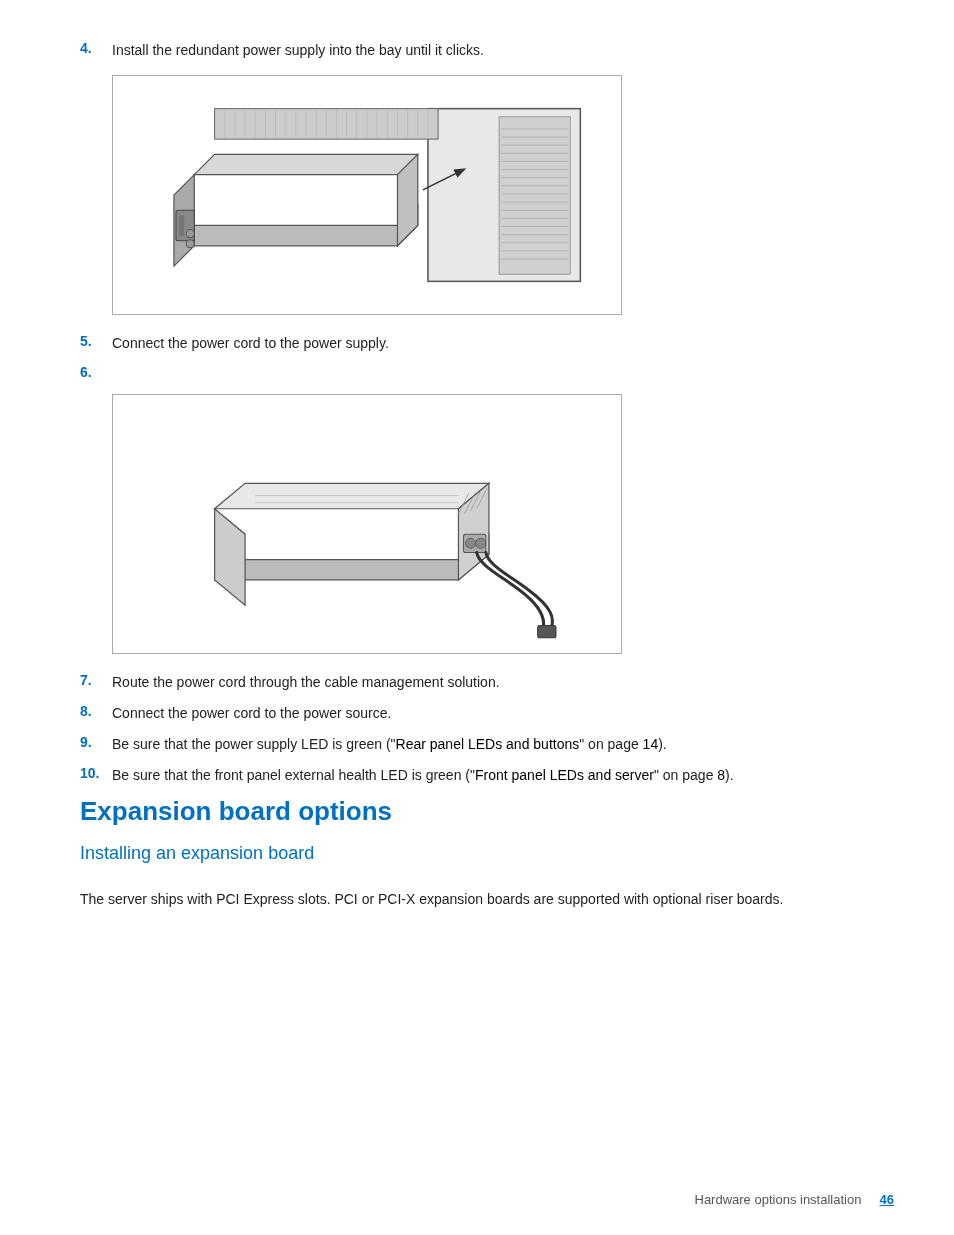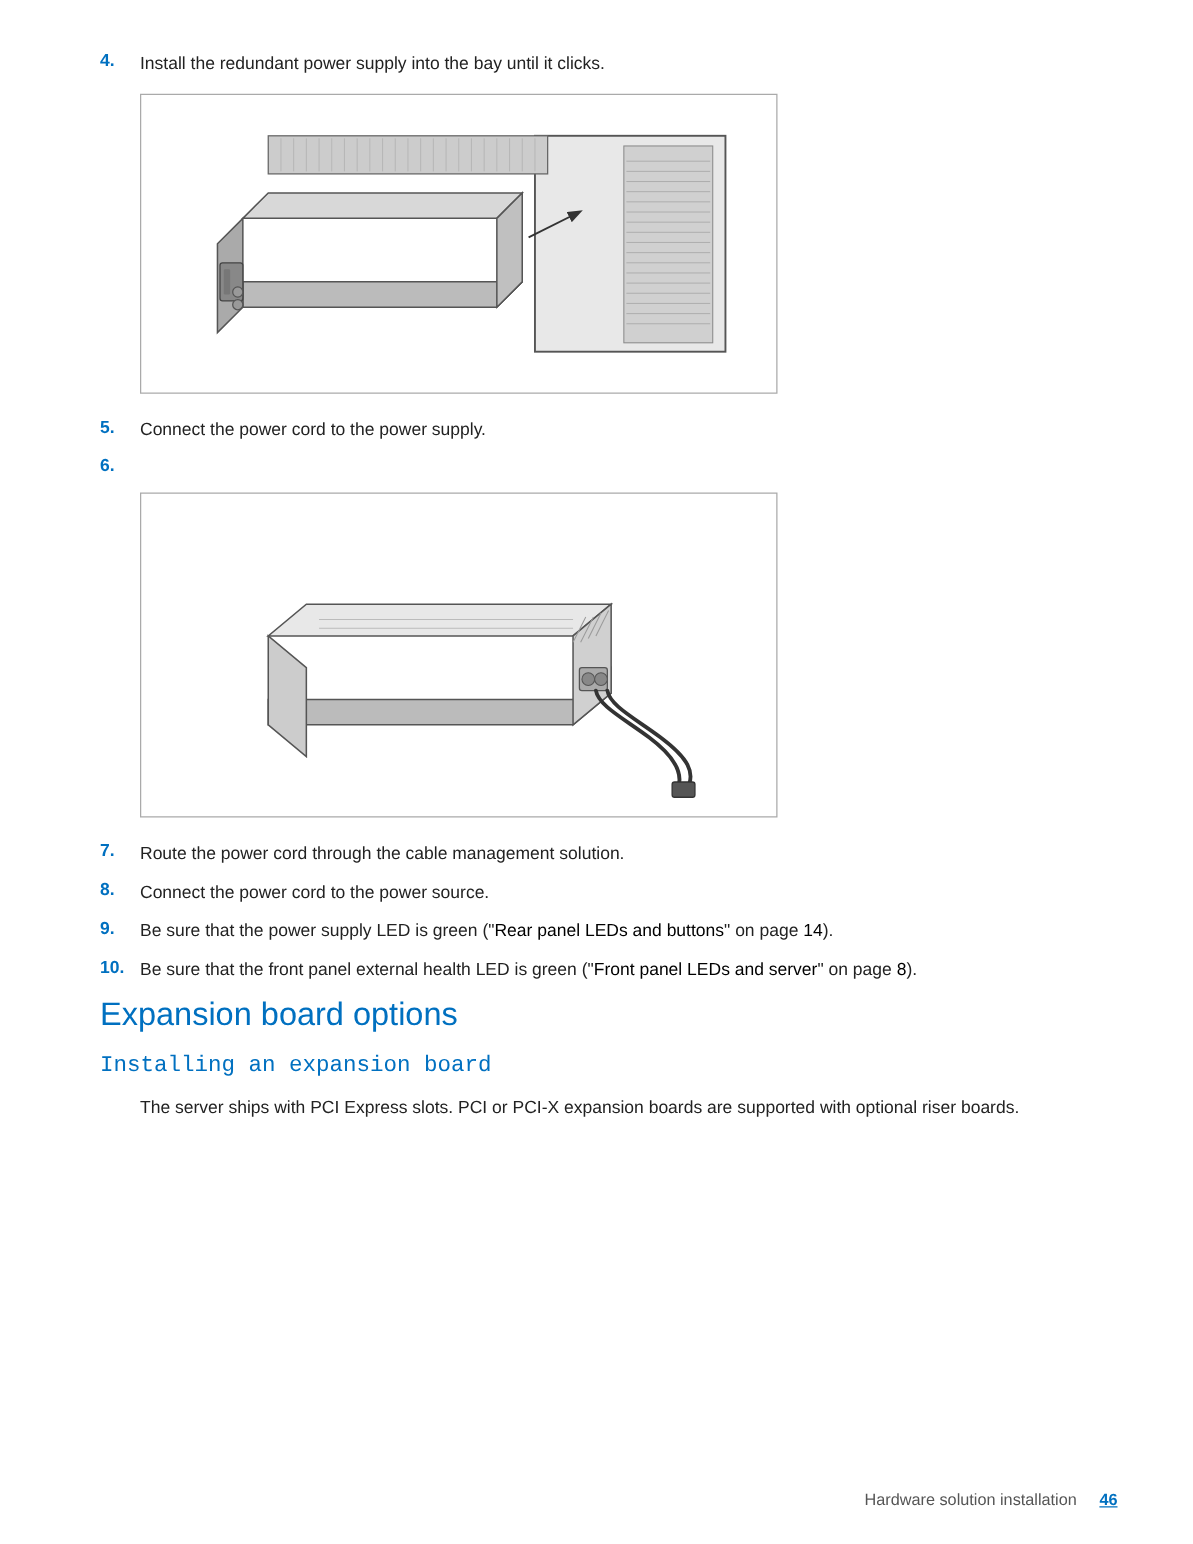"Expansion board options" .section-title { font-weight: normal -> bold }
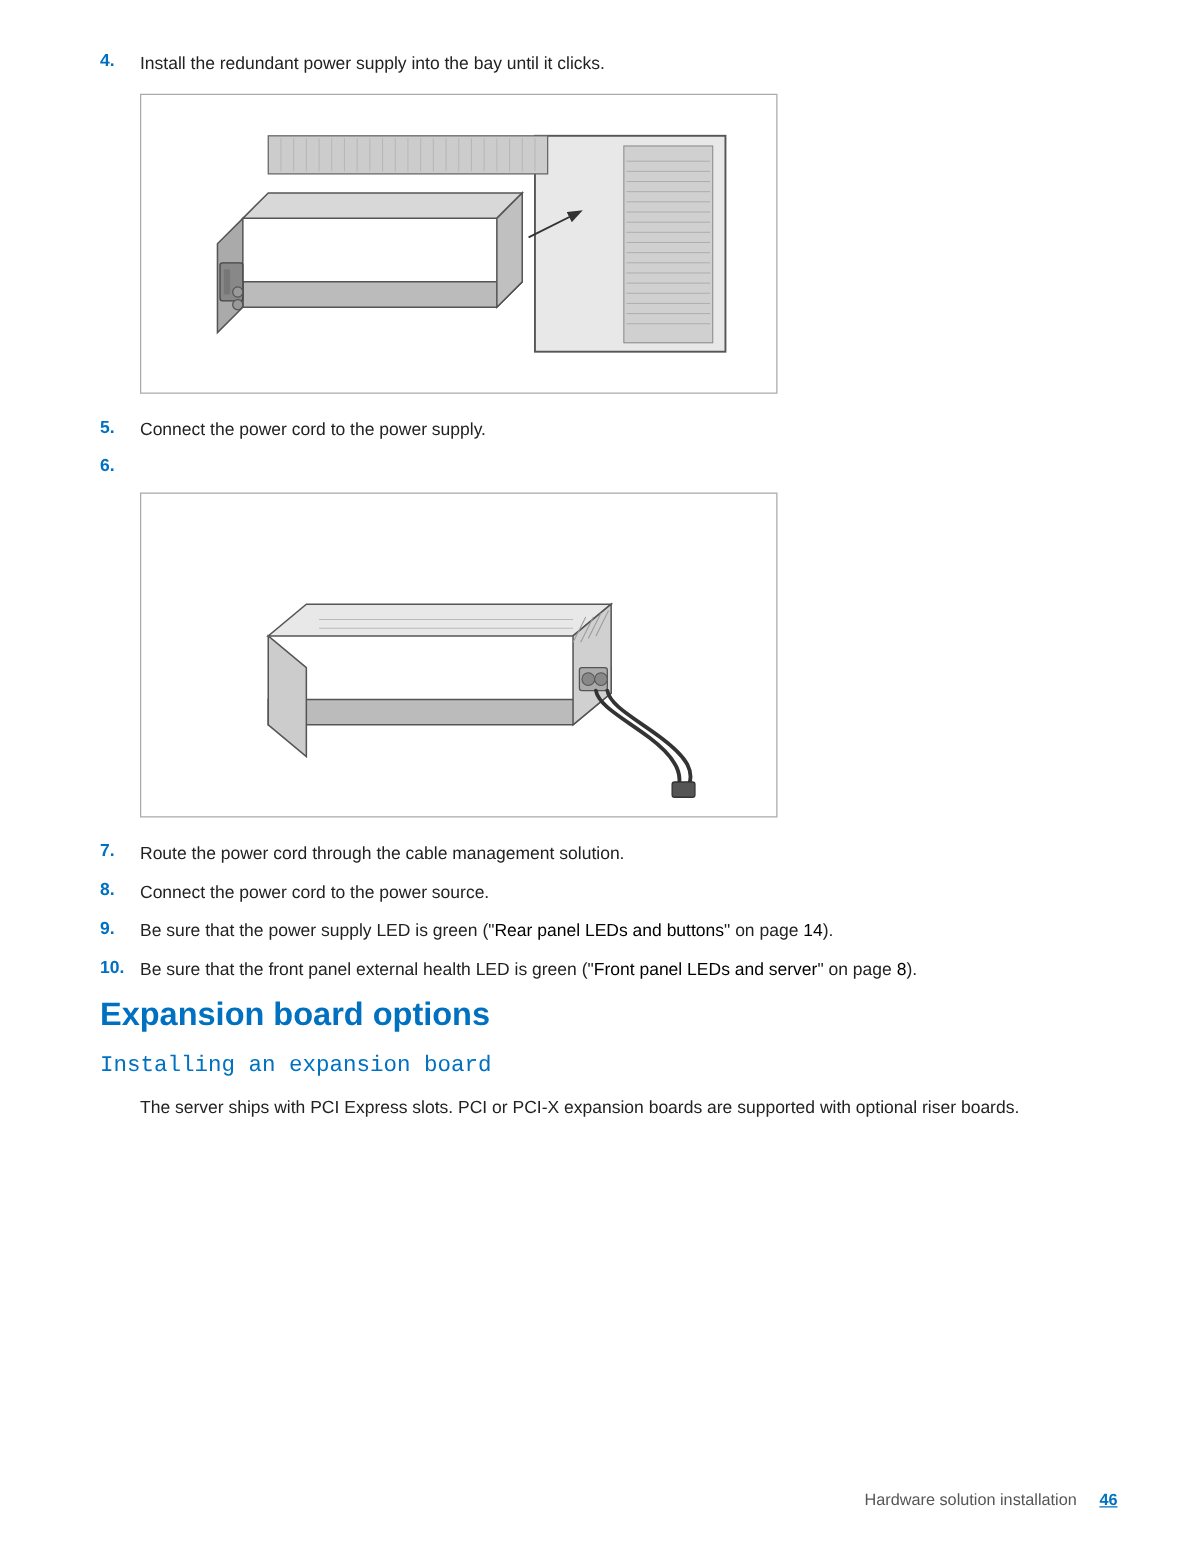"Installing an expansion board" .subsection-title { font-family: Liberation Mono, monospace -> none; margin-bottom: 11px -> 24px }
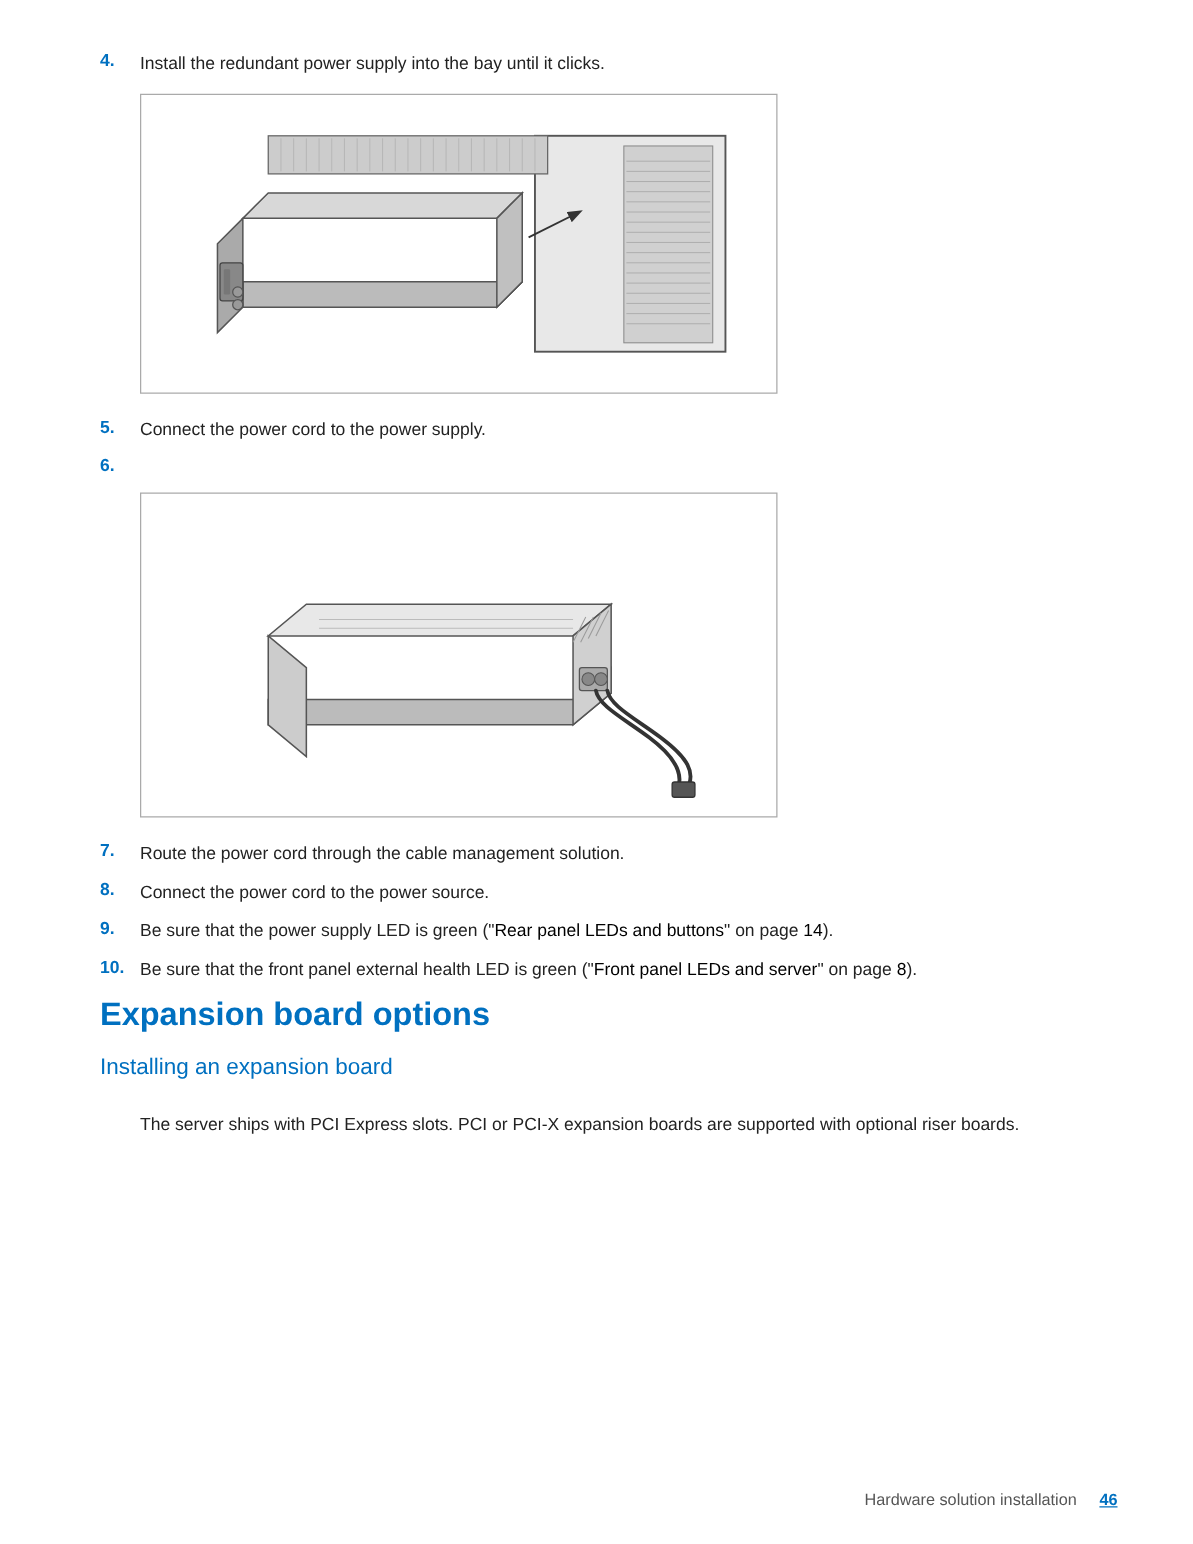"The server ships with PCI" .section-body { margin-left: 32px -> none }
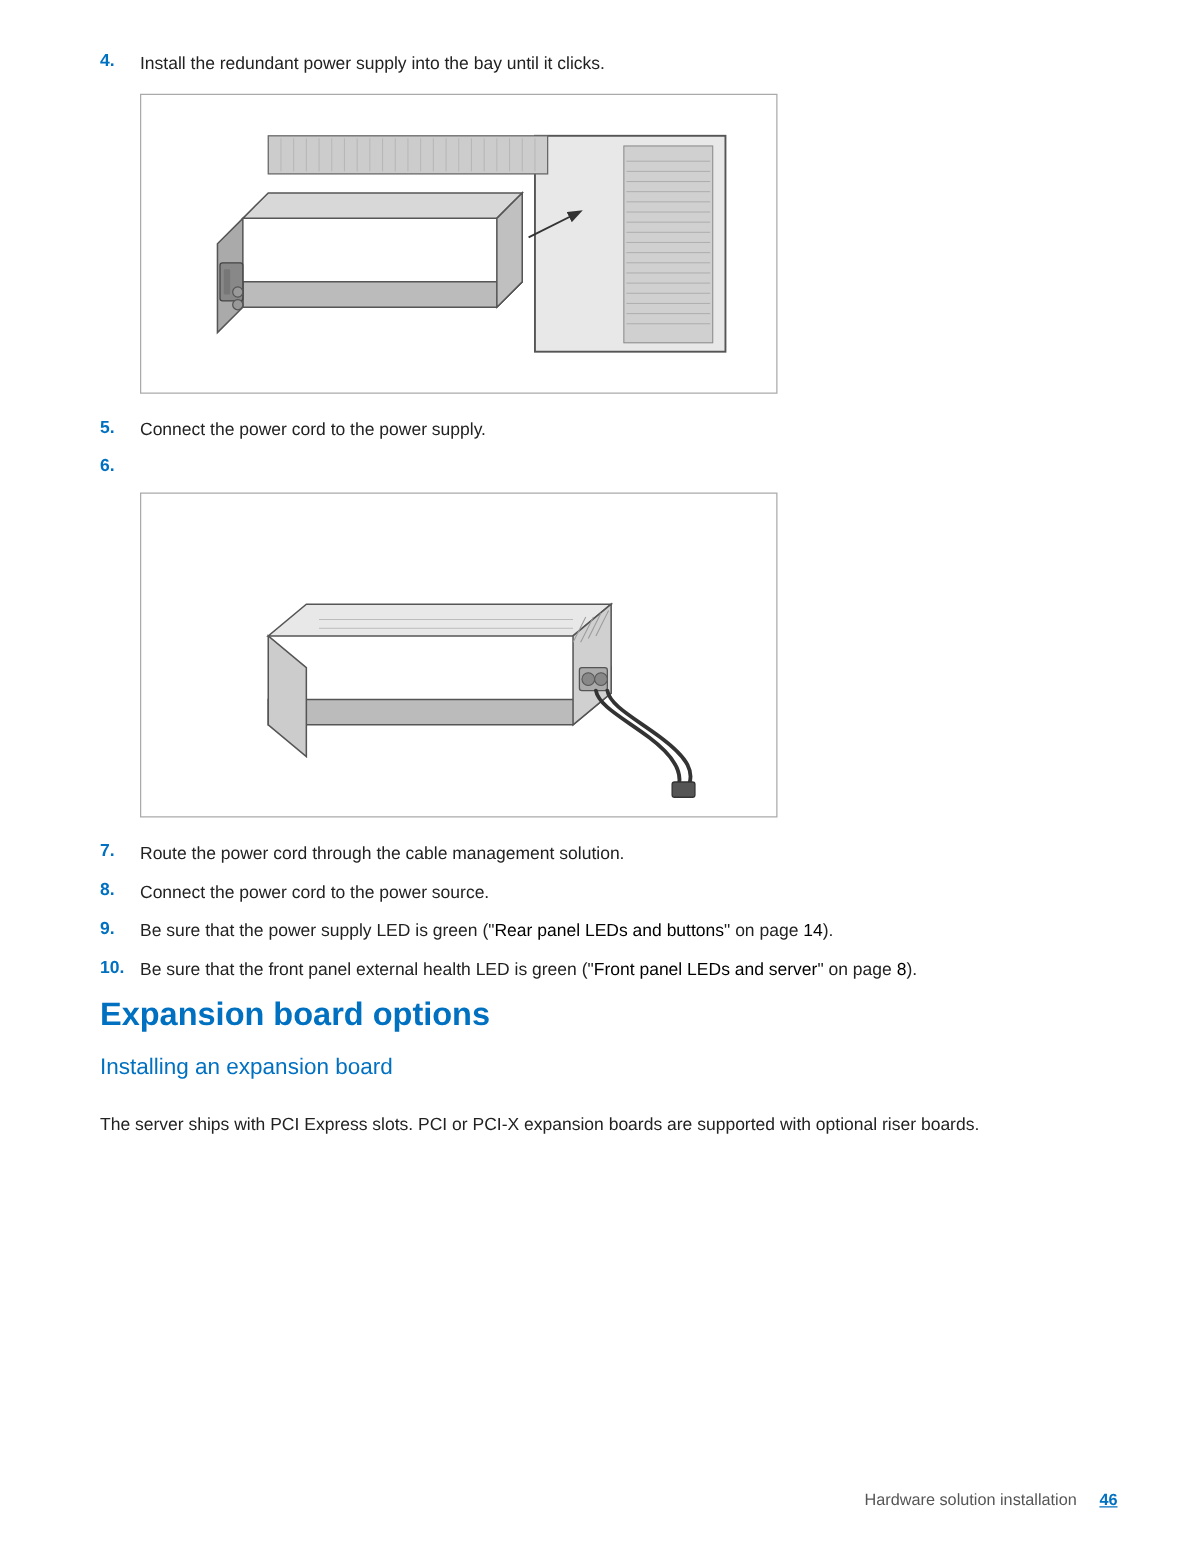"Hardware solution installation" span.footer-text { text: solution -> options }
